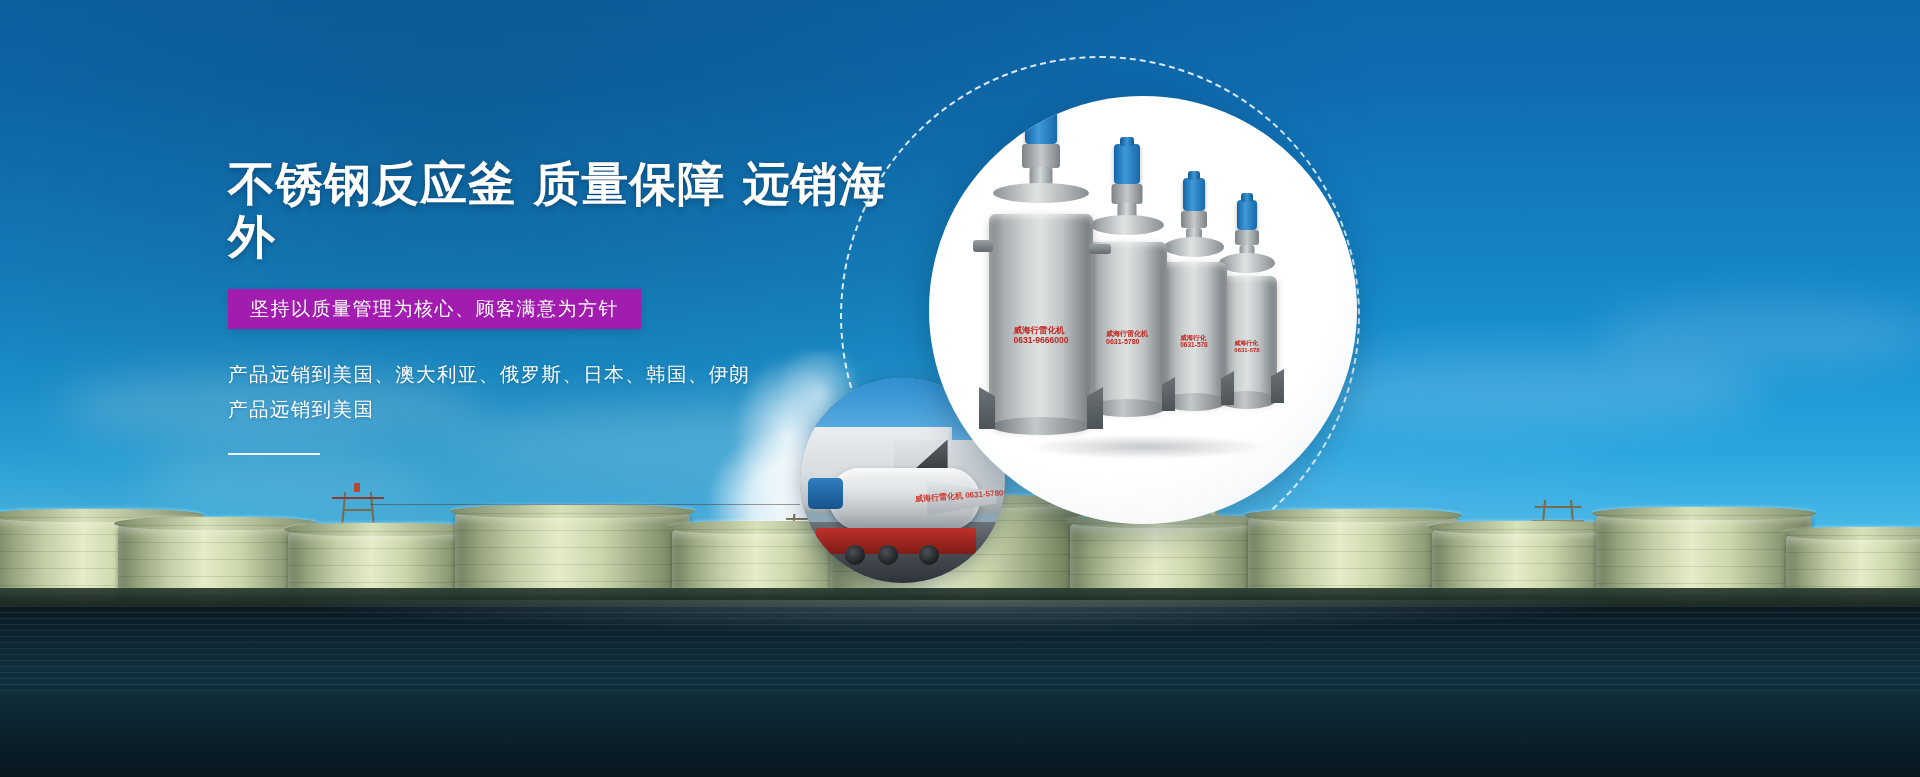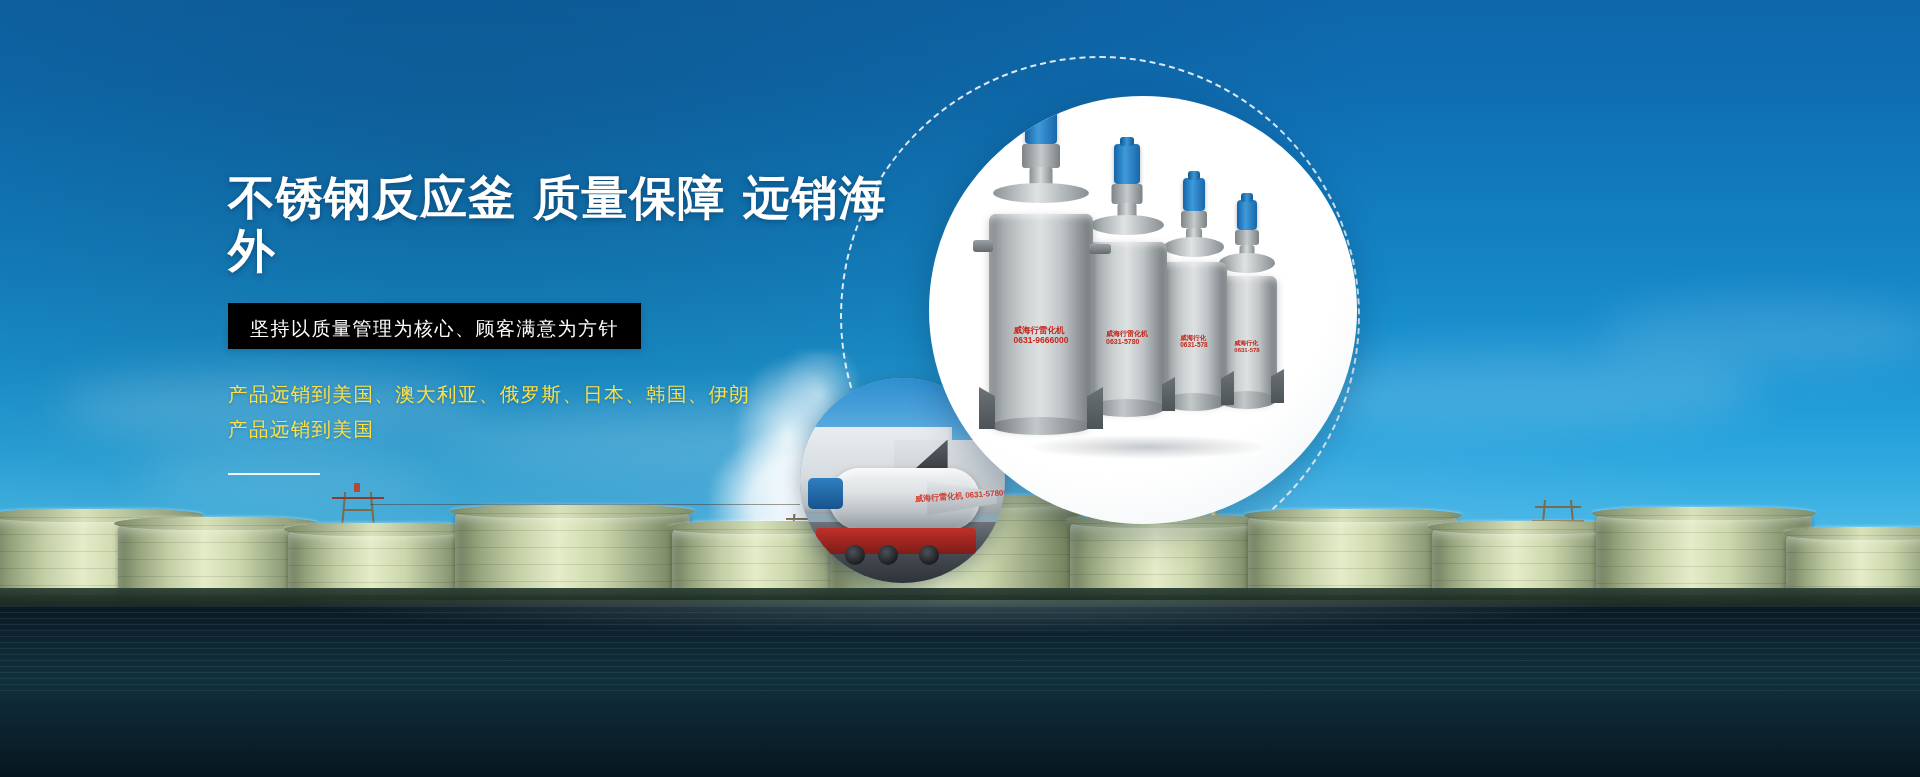"不锈钢反应釜 质量保障 远销海外" .copy { top: 172px -> 158px }
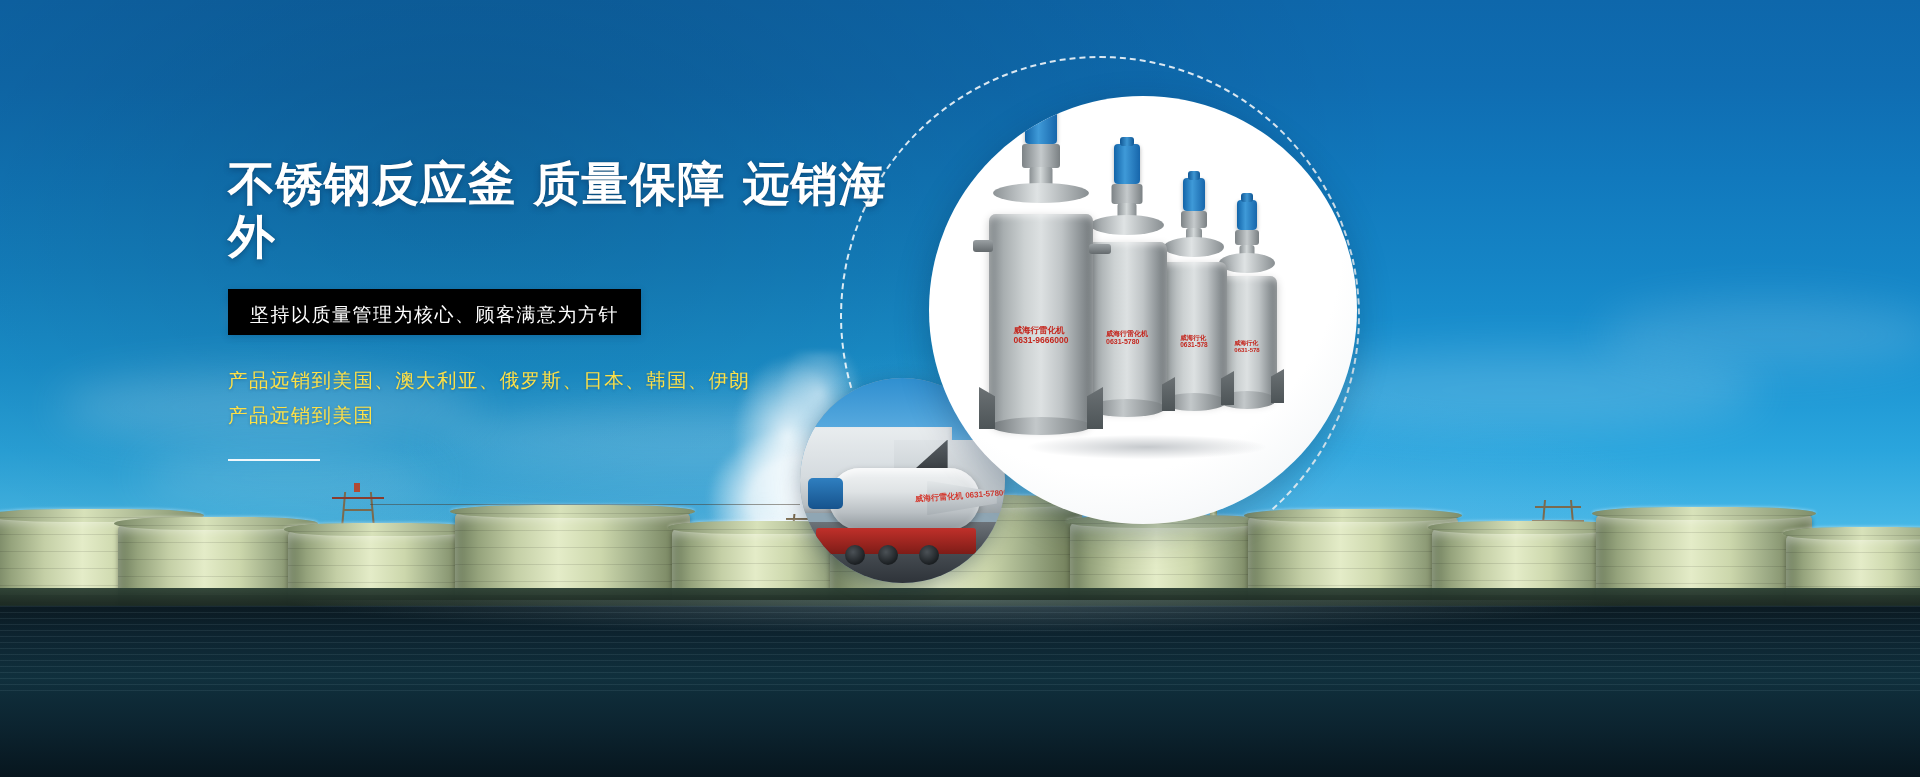"坚持以质量管理为核心、顾客满意为方针" .ribbon { background: #000000 -> #a21caf; padding: 16px 22px 11px 22px -> 10px 22px 11px 22px }
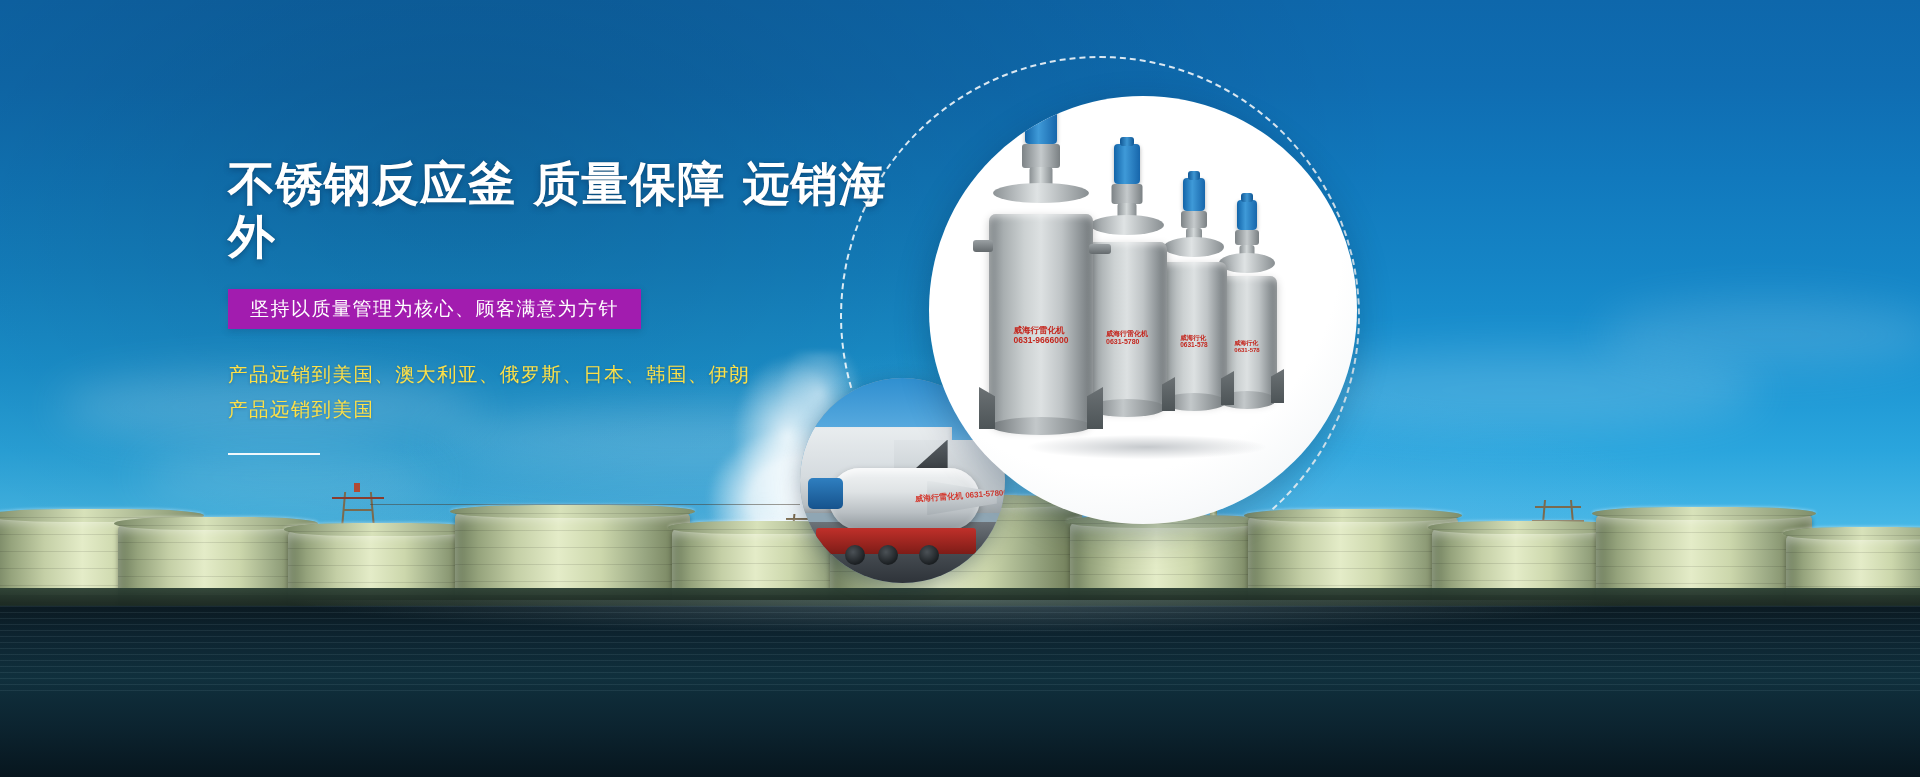"产品远销到美国、澳大利亚、俄罗斯、日本、韩国、伊朗" .para { color: #fde047 -> #ffffff }
